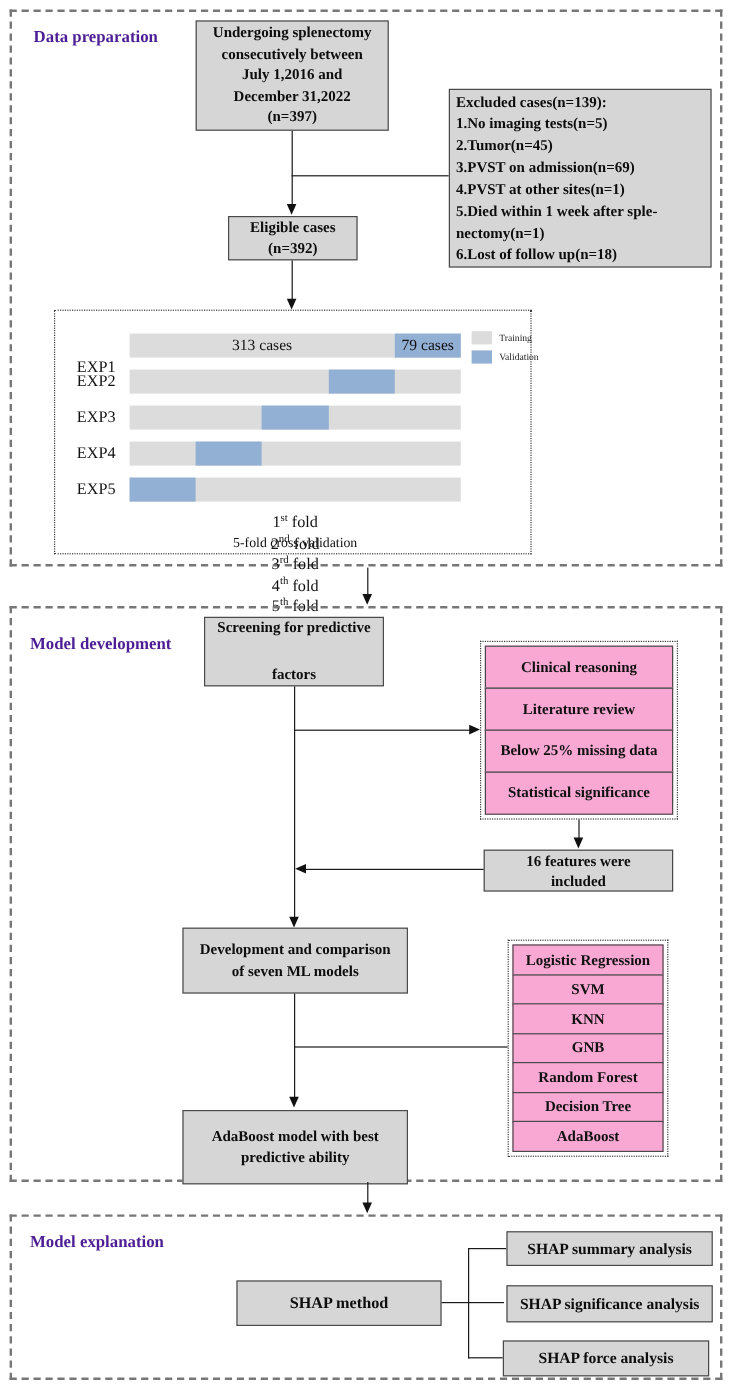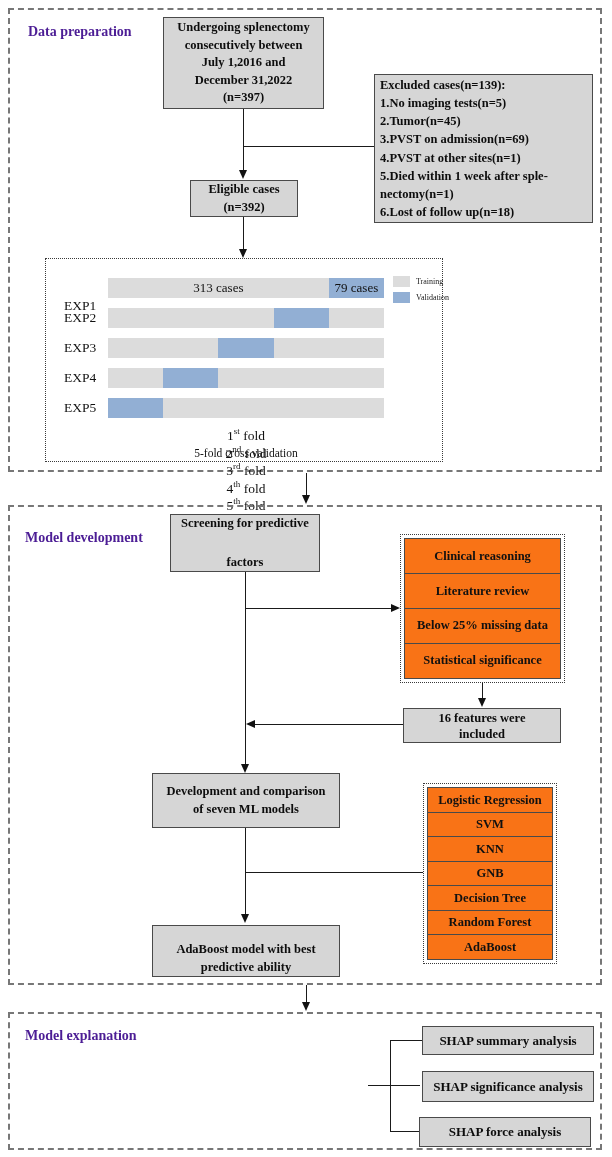"Clinical reasoning" .stack .cell { background: #f97316 -> #f9a8d4 }
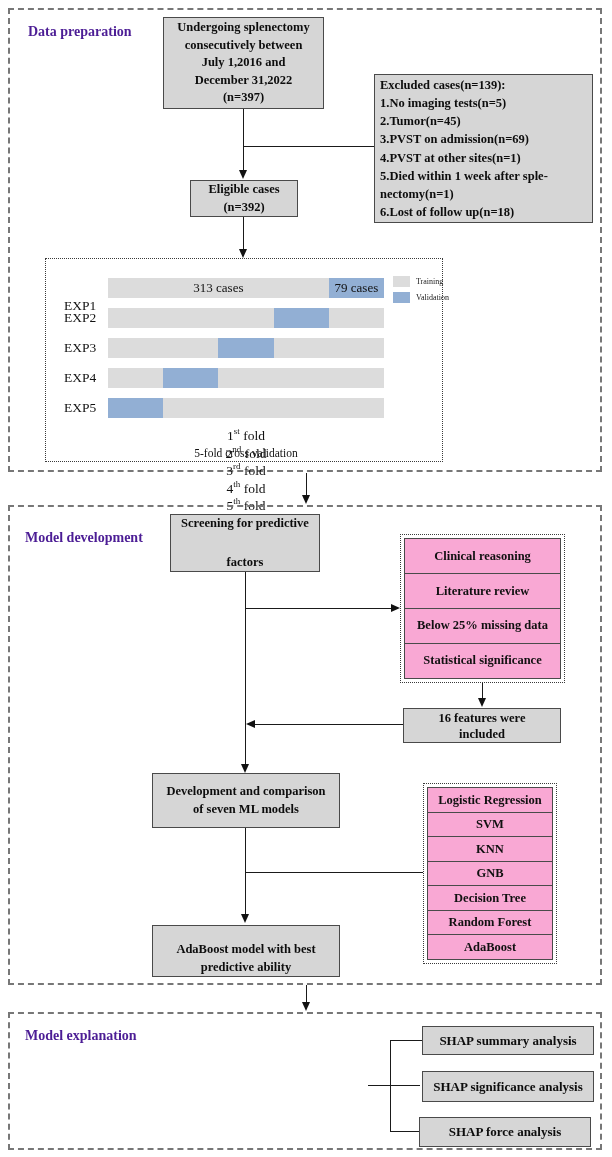"Decision Tree" div.cell { order: before "Random Forest" -> after "Random Forest" }
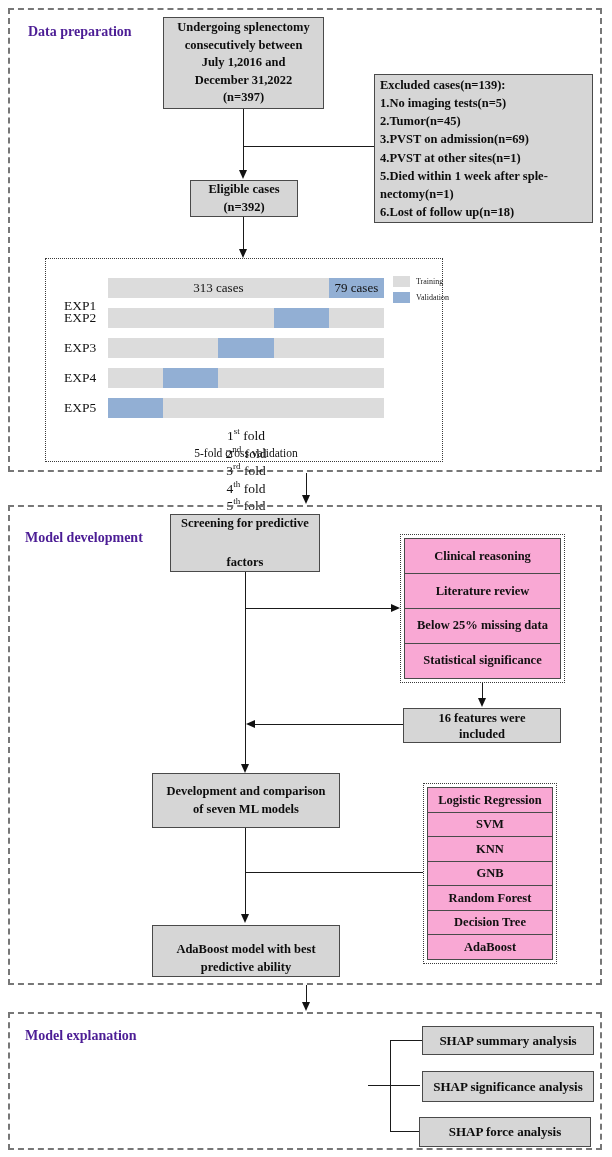"AdaBoost model with best" div.box { height: 52px -> 62px; justify-content: flex-end -> none }
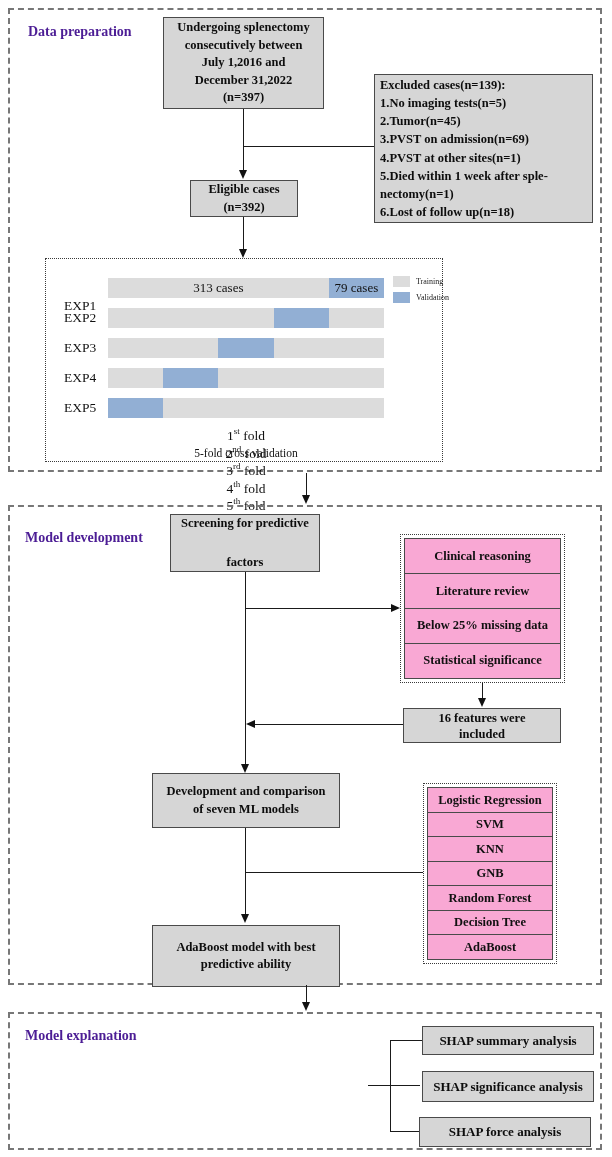"SHAP method" div.box { html: none -> <div> <span>SHAP method</span> </div> }
